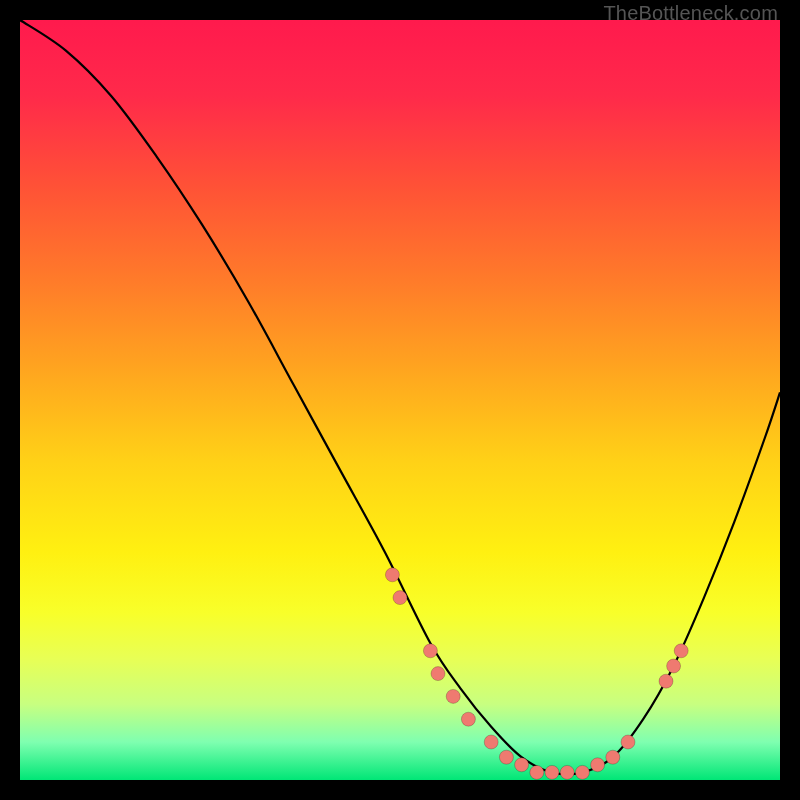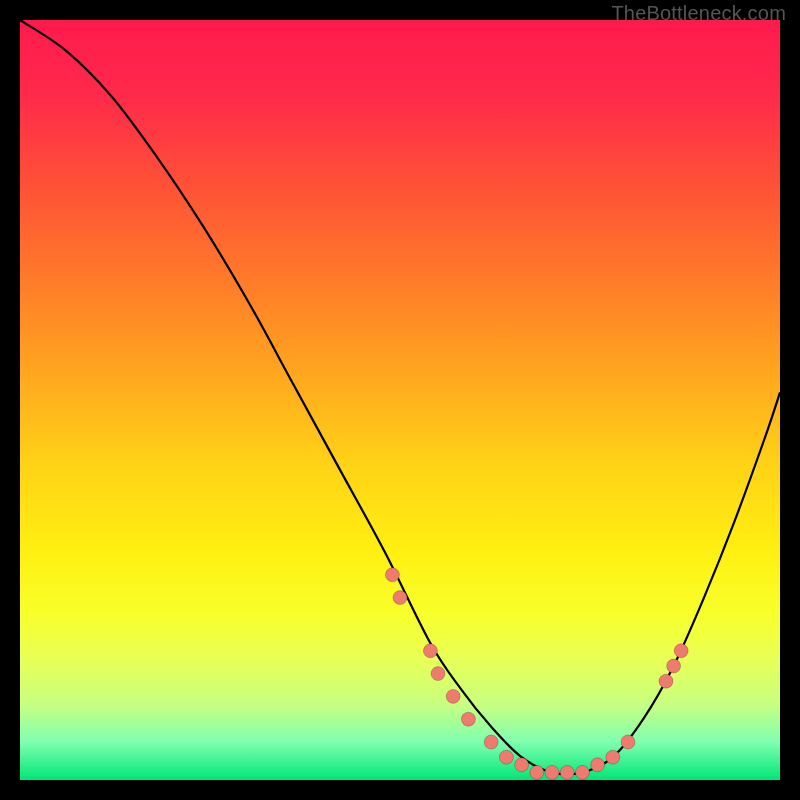"TheBottleneck.com" .watermark { right: 14px -> 22px }
